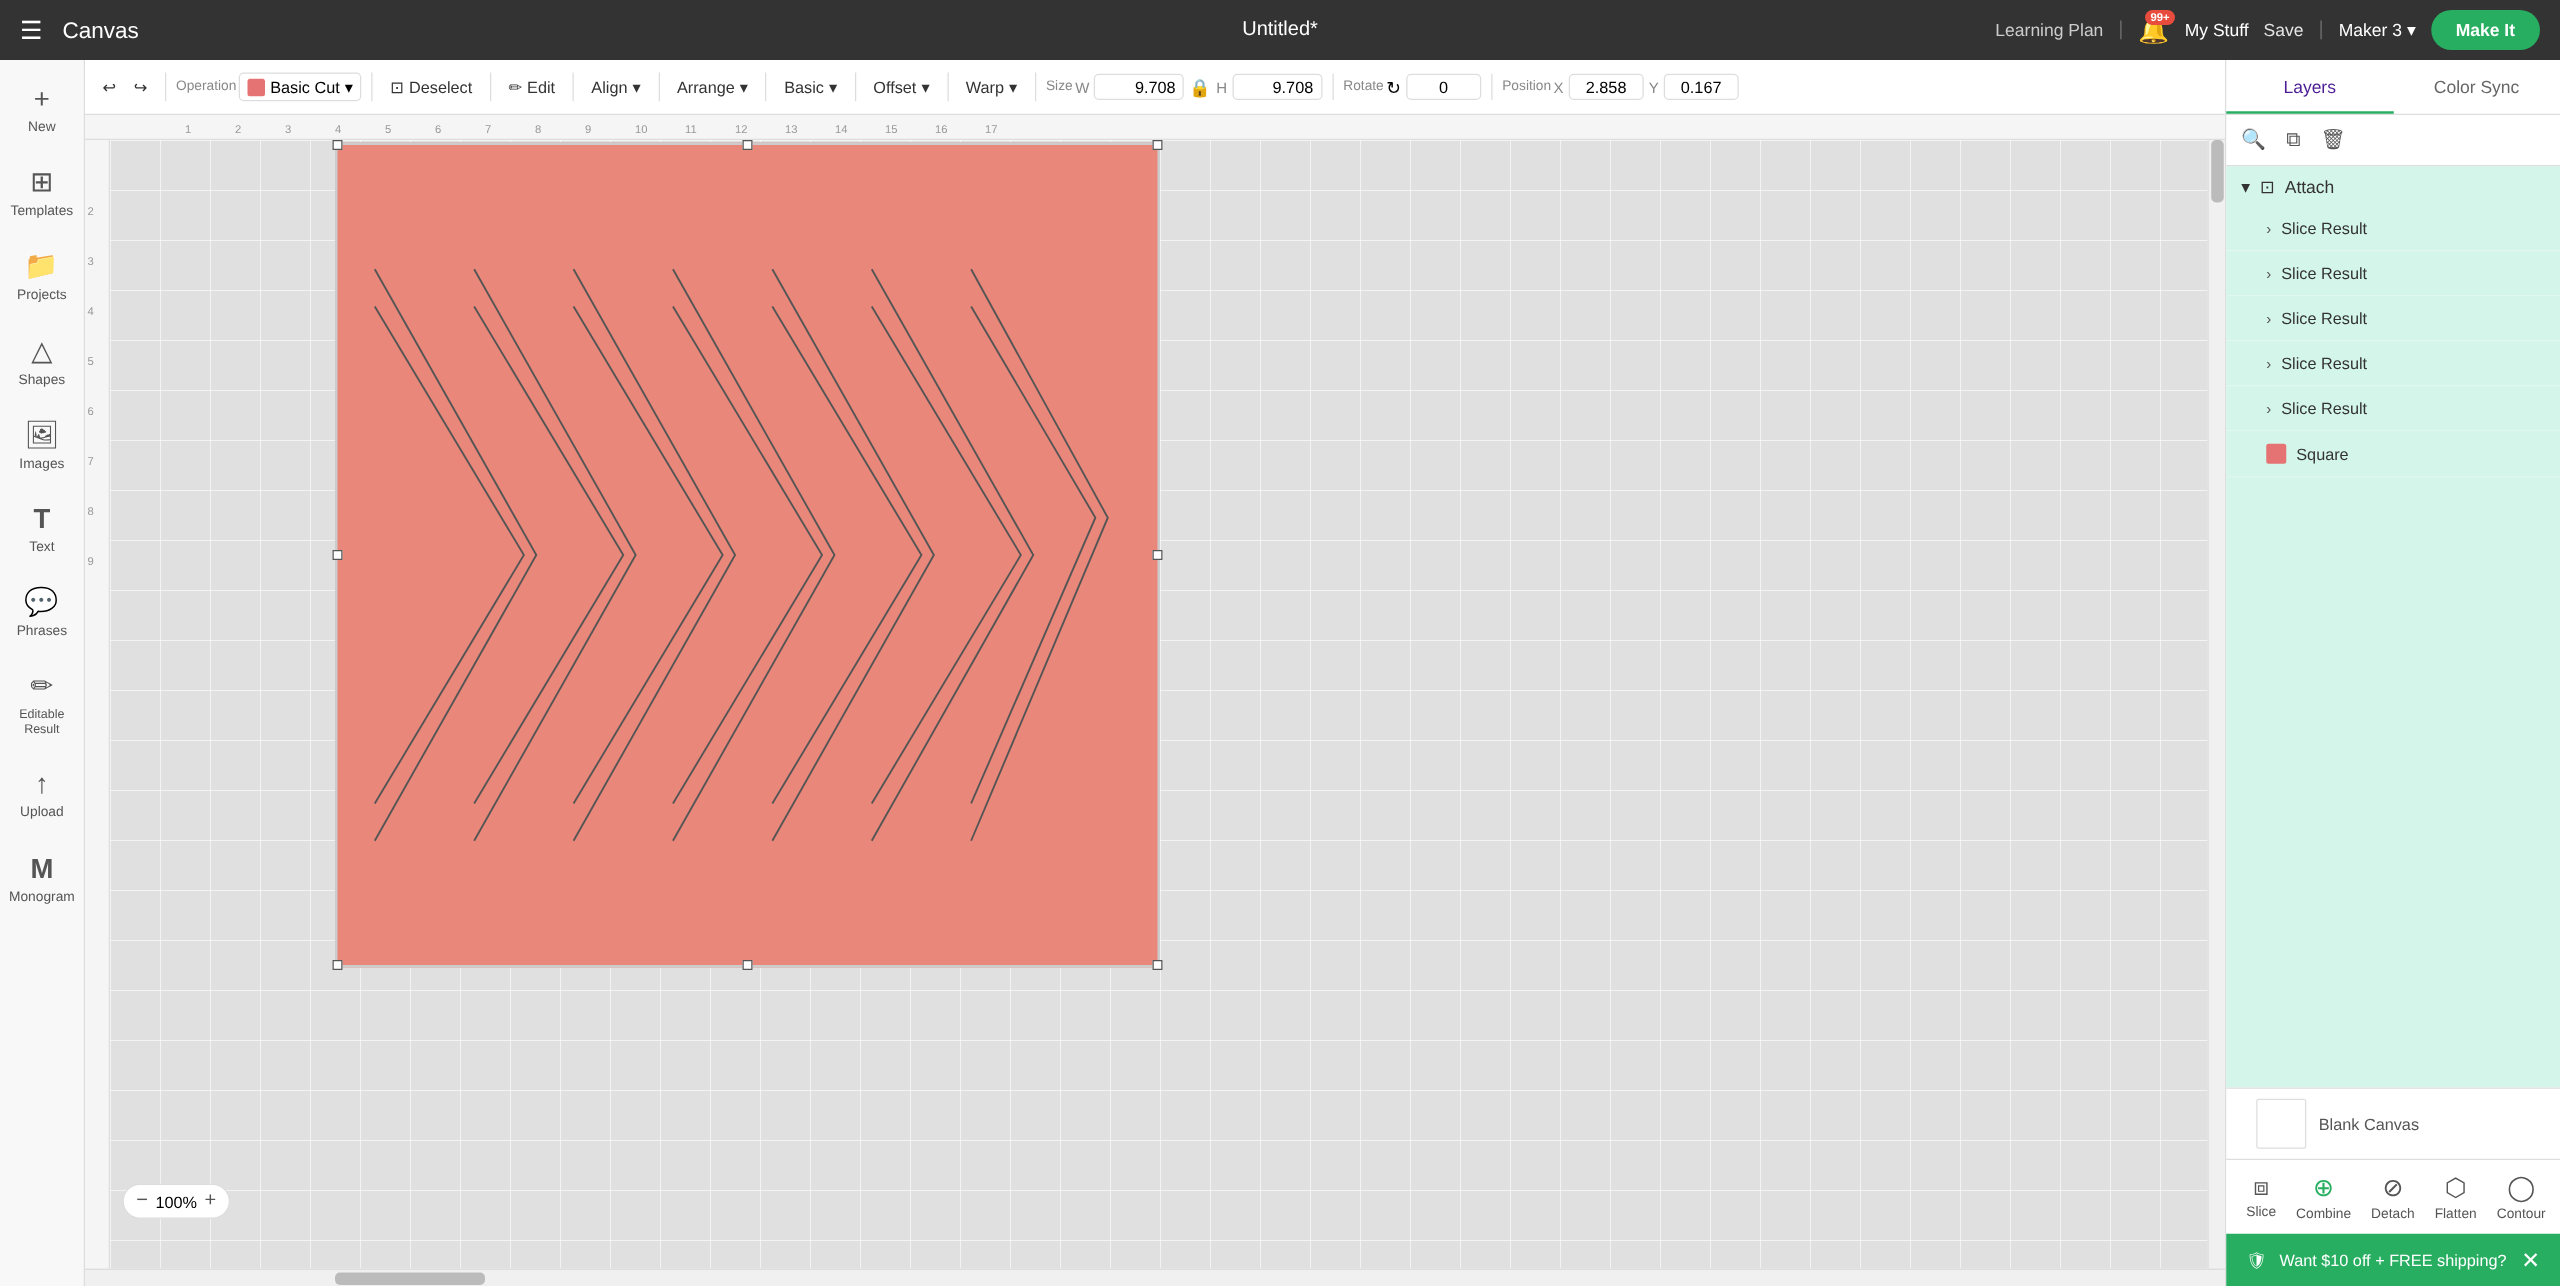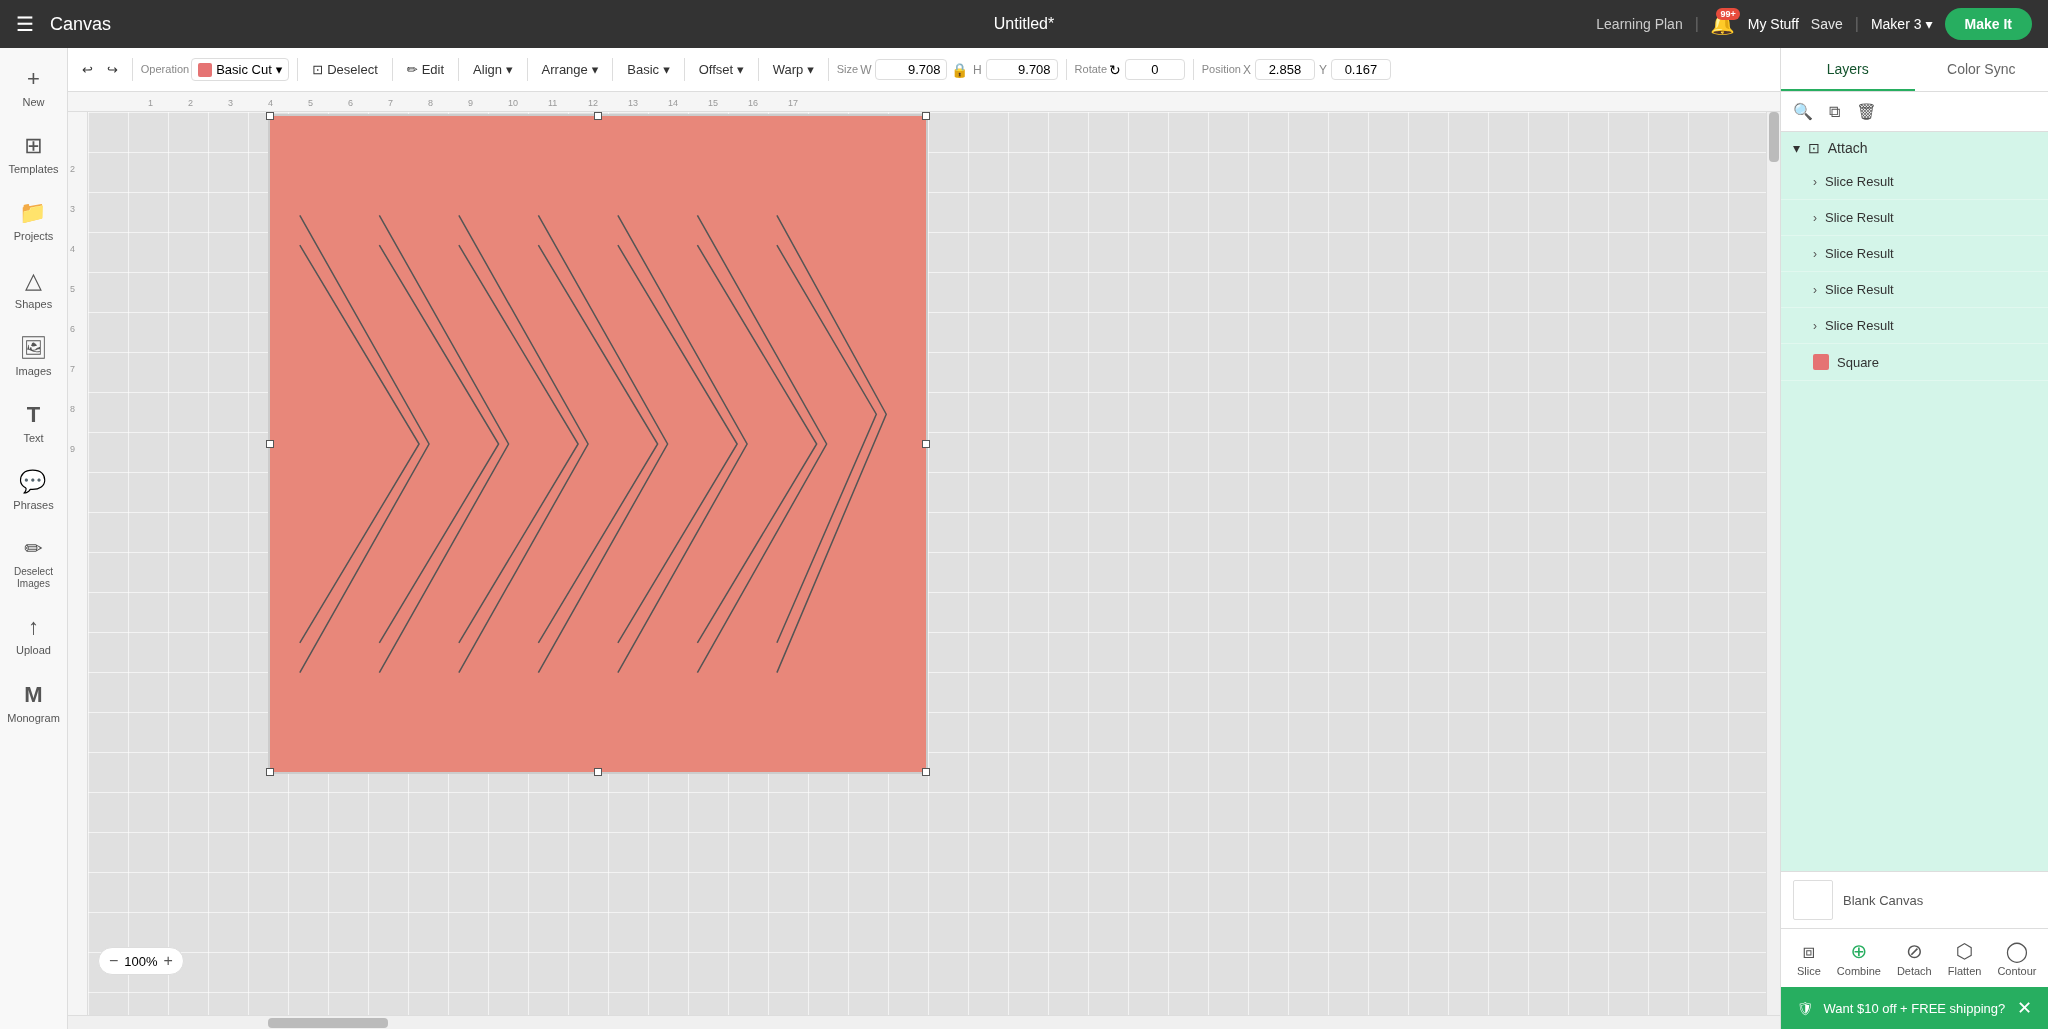"Layers" .right-tab.active { color: #14532d -> #4c1d95 }
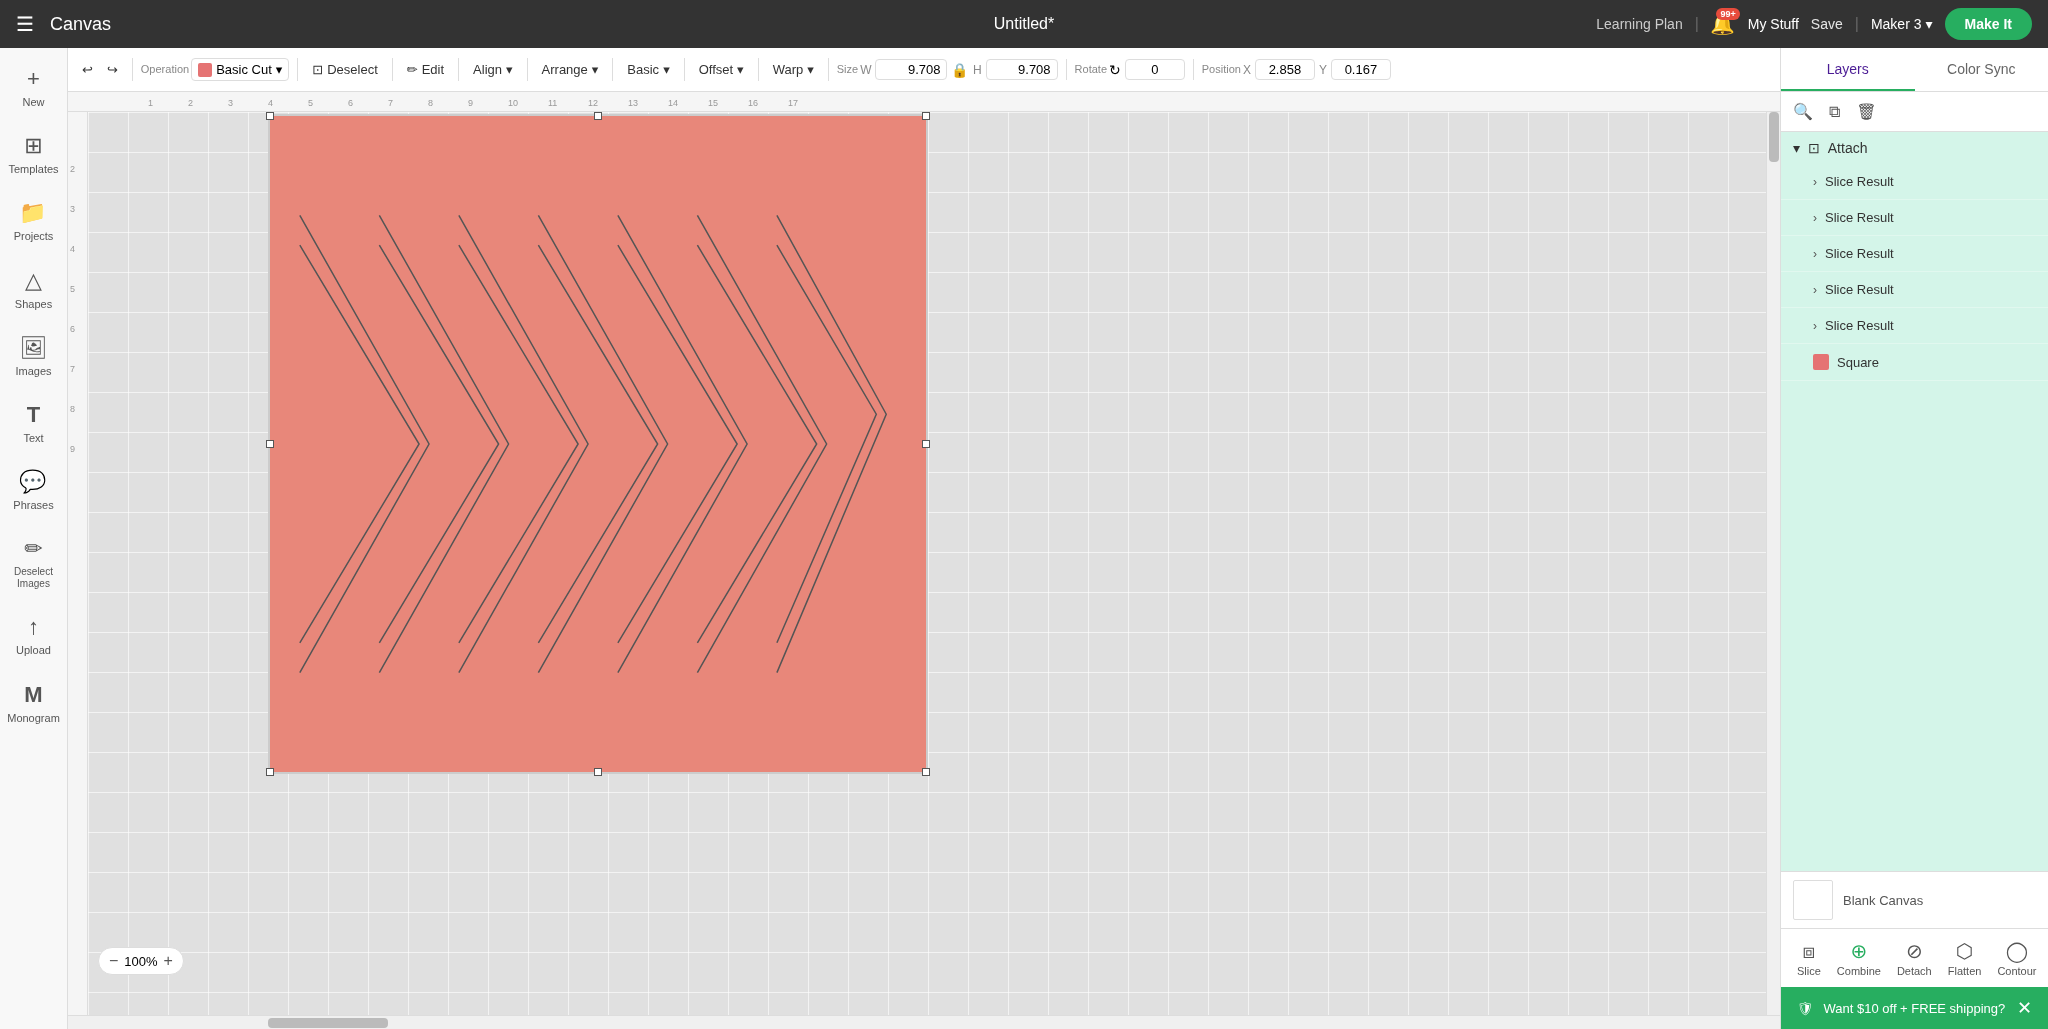"Deselect Images" span.label { text: Deselect Images -> Editable Result }
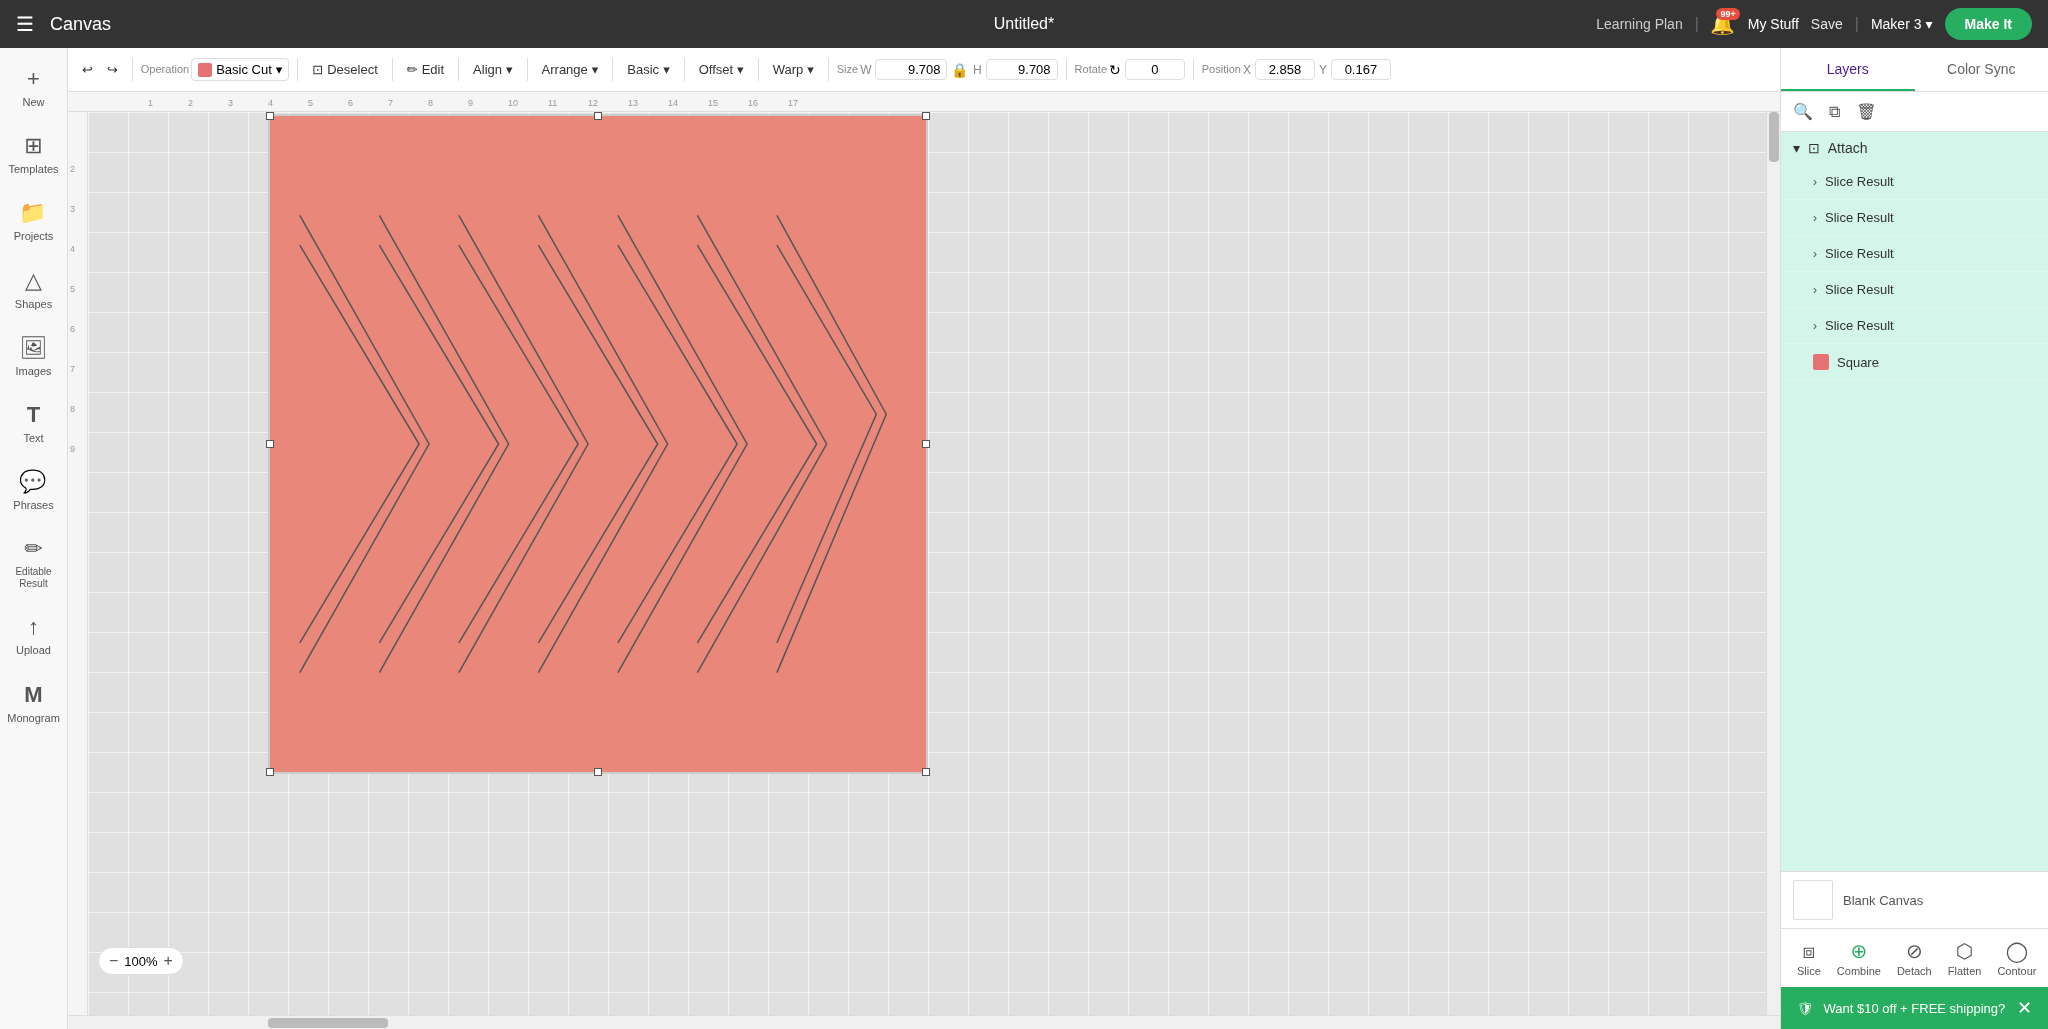"Blank Canvas" .canvas-placeholder { padding: 8px 12px -> 8px 24px }
